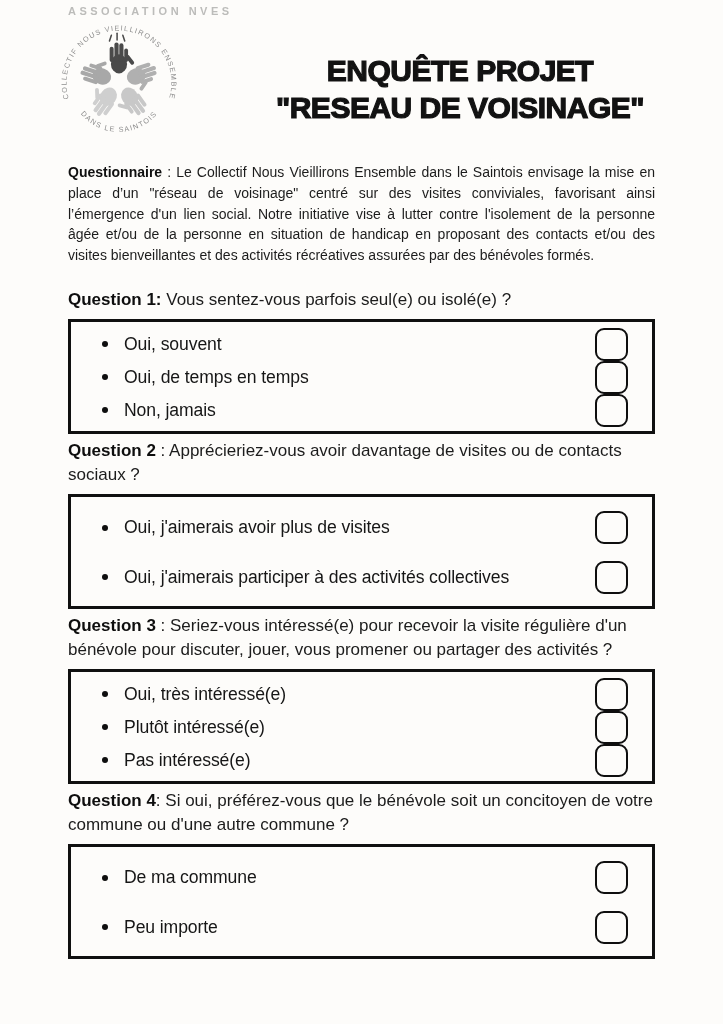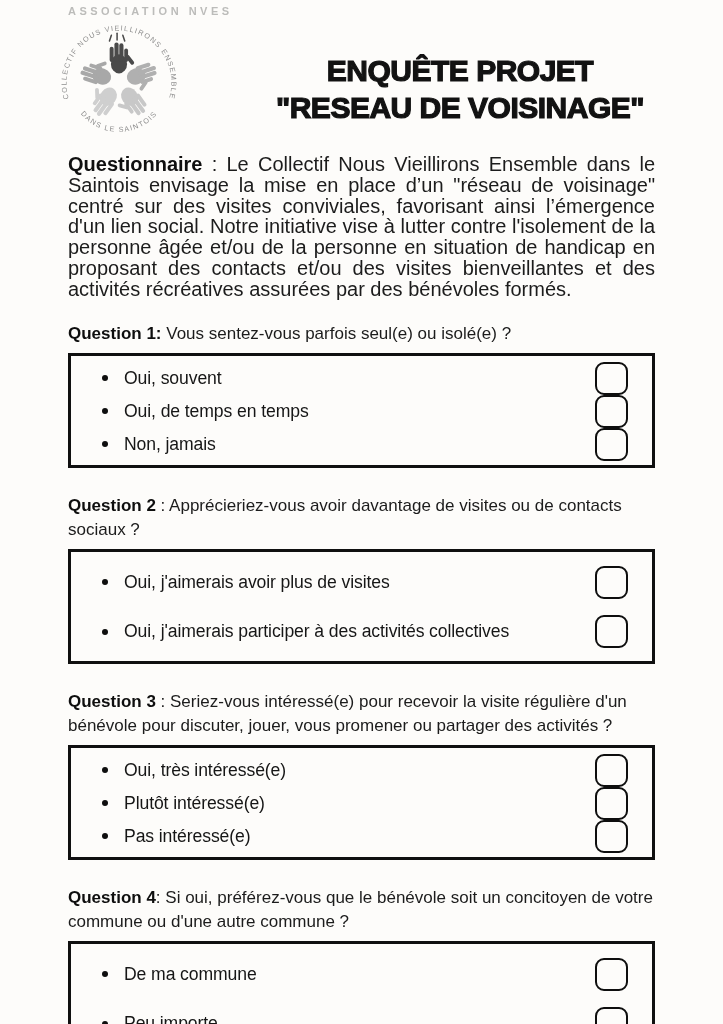"Questionnaire : Le Collectif Nous" .intro { font-size: 20px -> 14px; margin: 8px 0 22px 0 -> 16px 0 22px 0 }
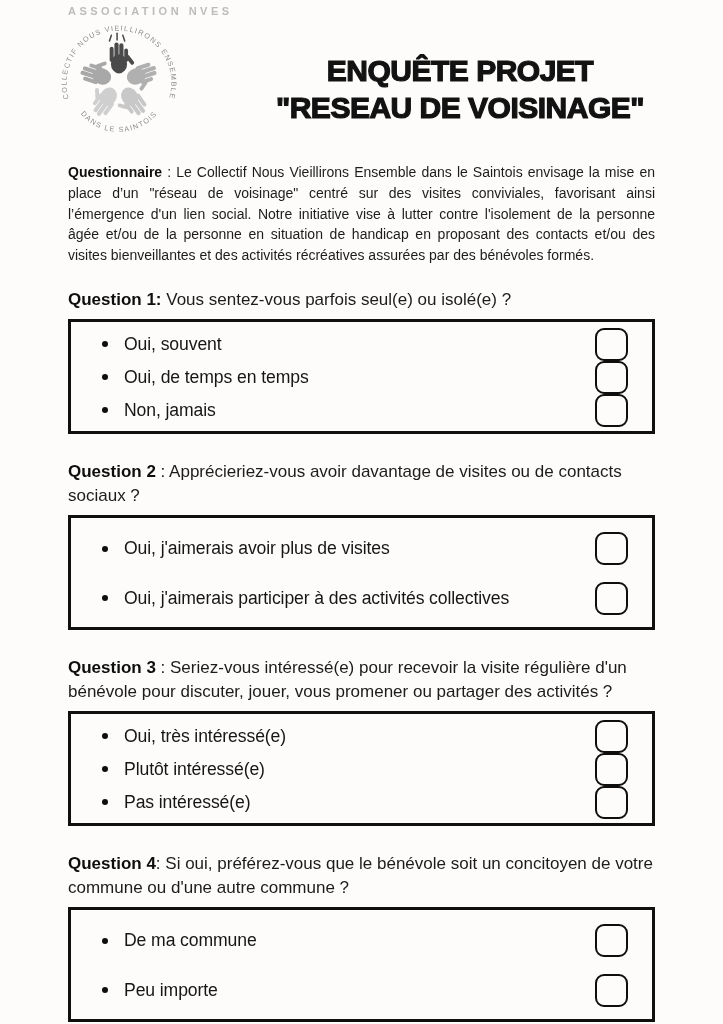"Question 2 : Apprécieriez-vous avoir" .question + .question { margin-top: 26px -> 5px }
